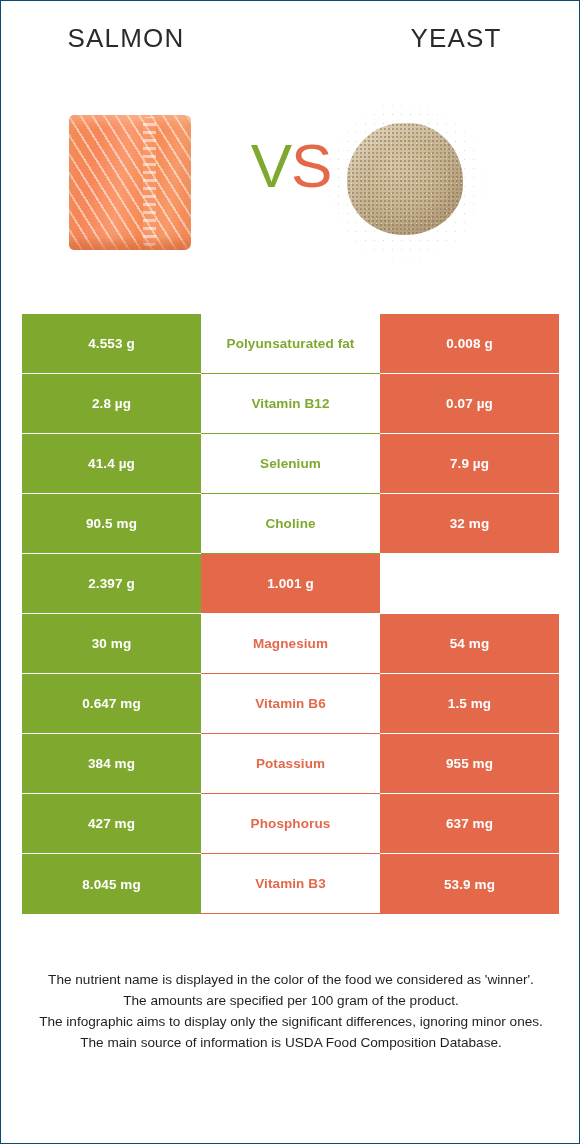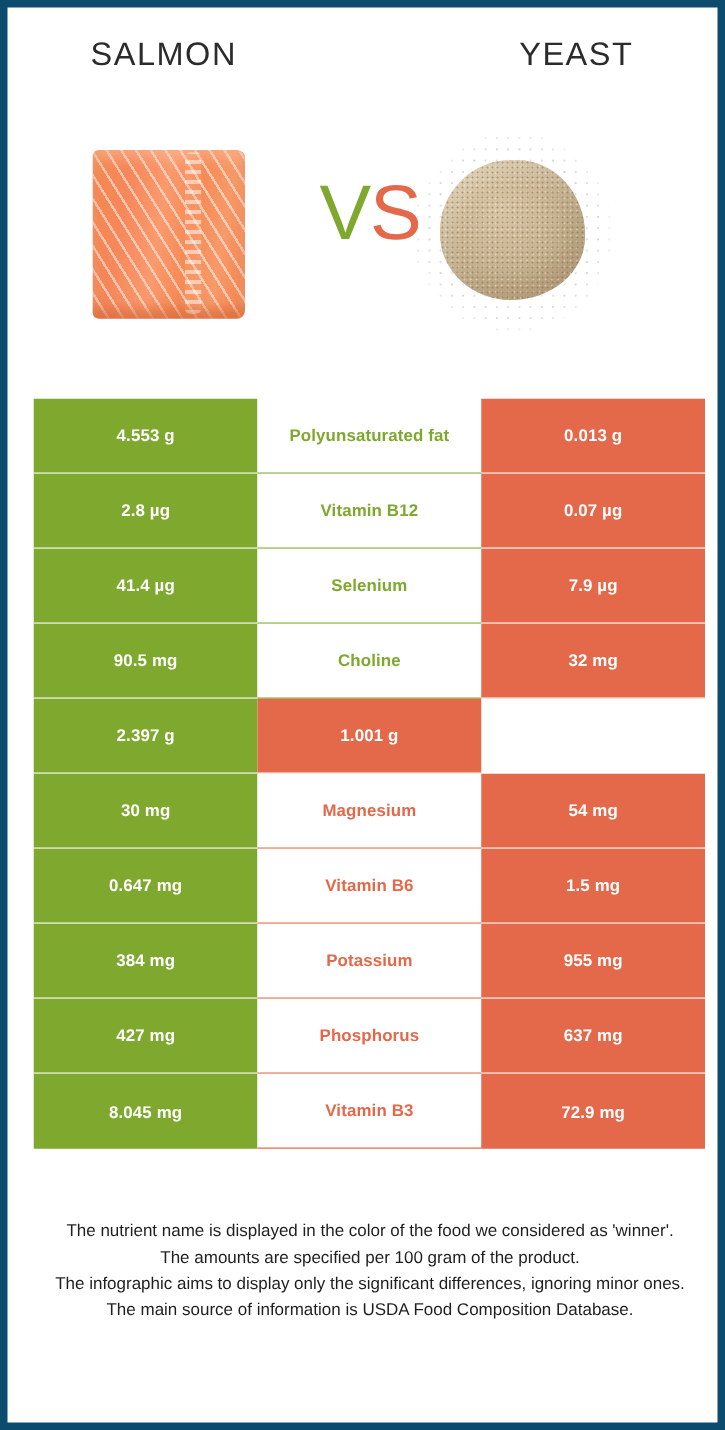"SALMON" .page { border: 6px solid #0c4a6e -> 1px solid #0c4a6e }
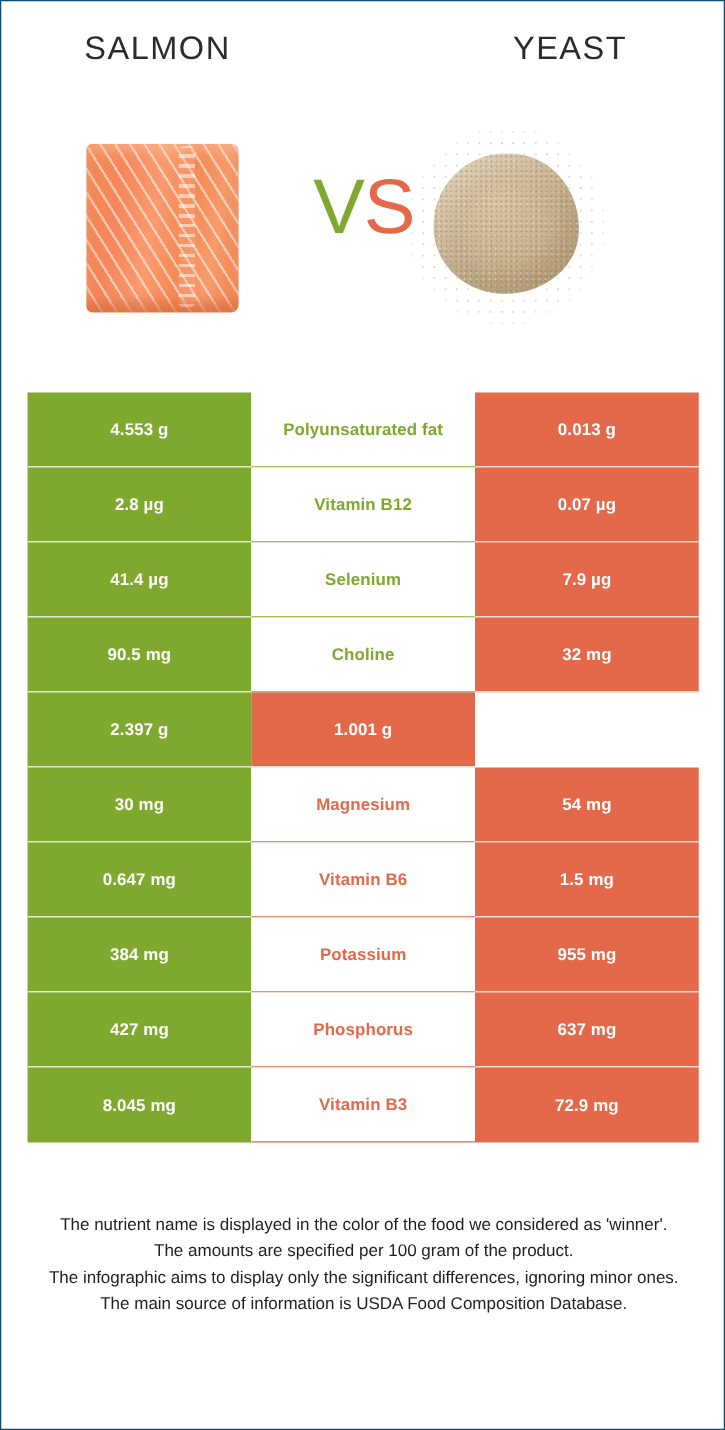"0.013 g" div.cell { text: 0.013 -> 0.008 }
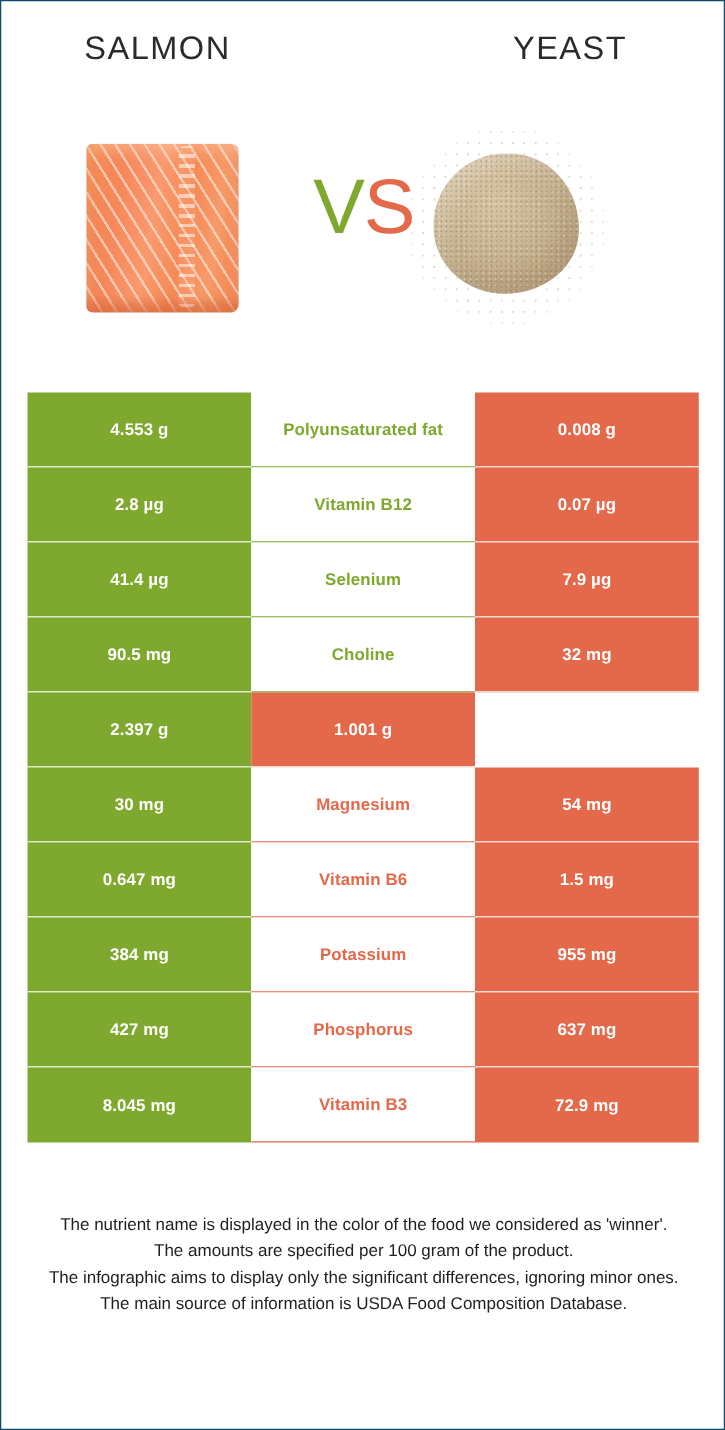"72.9 mg" div.cell { text: 72.9 -> 53.9 }
